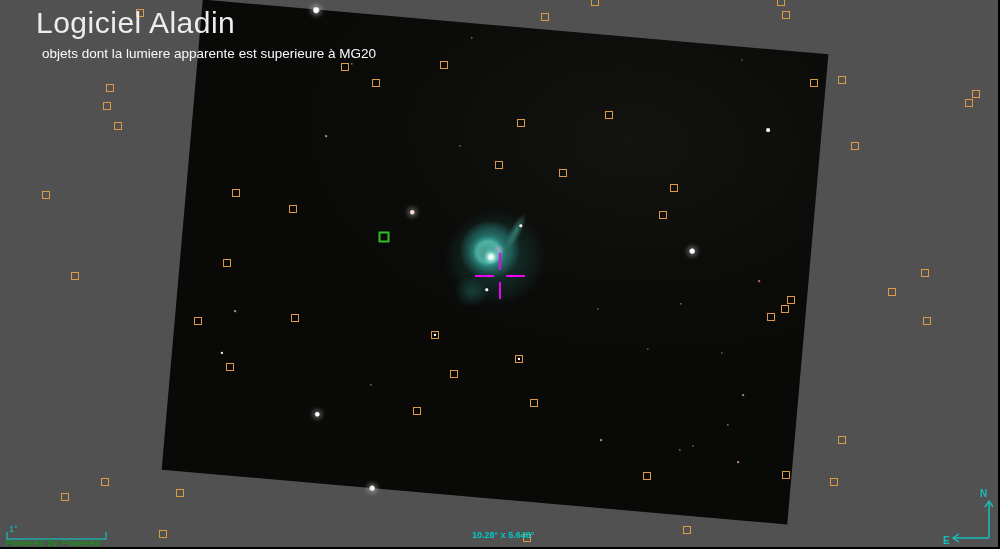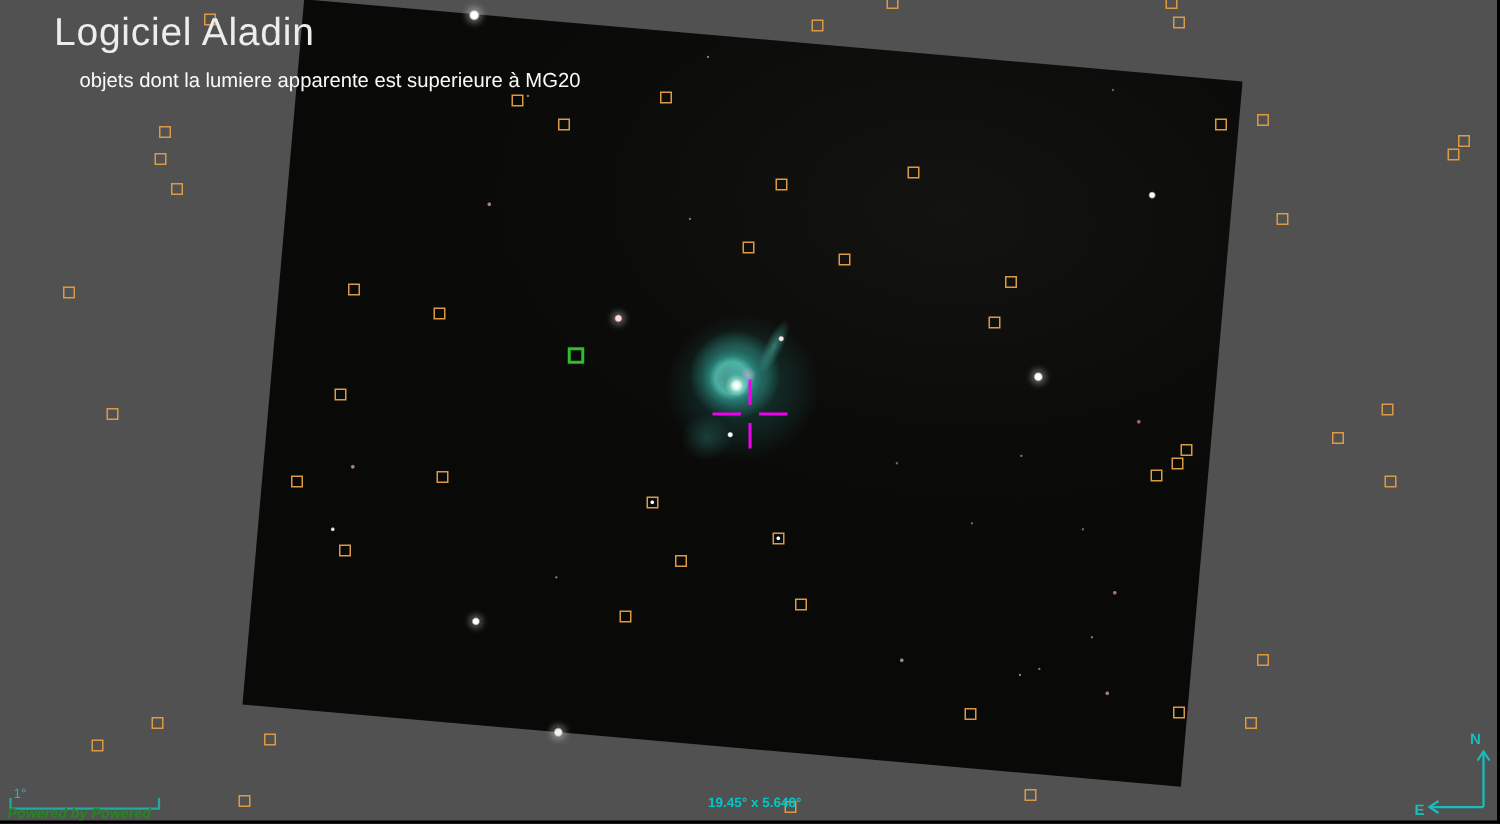"Logiciel Aladin" .title { font-size: 26px -> 30px }
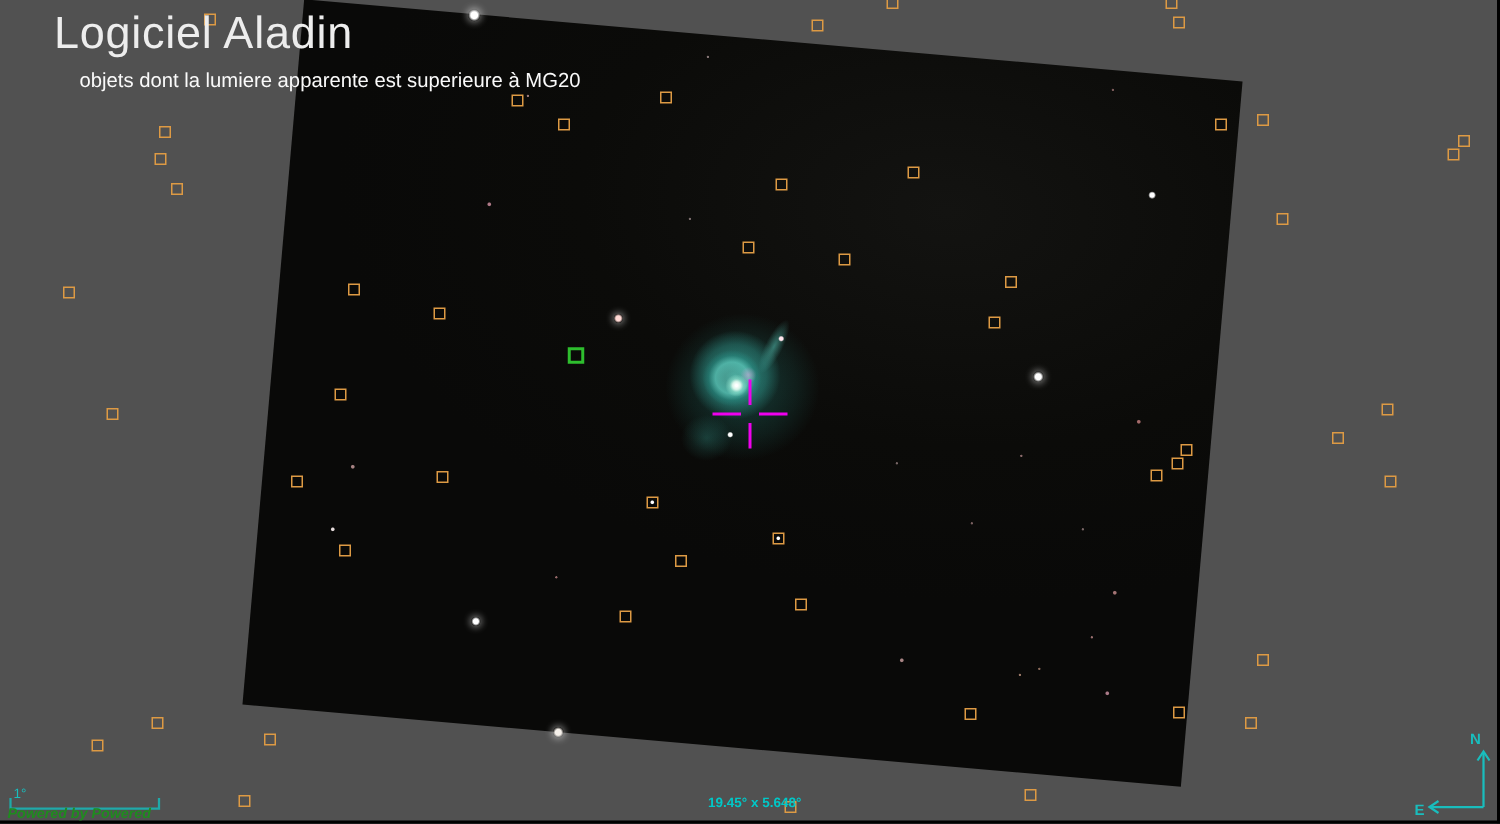"objets dont la lumiere apparente" .subtitle { margin-left: 11px -> none }
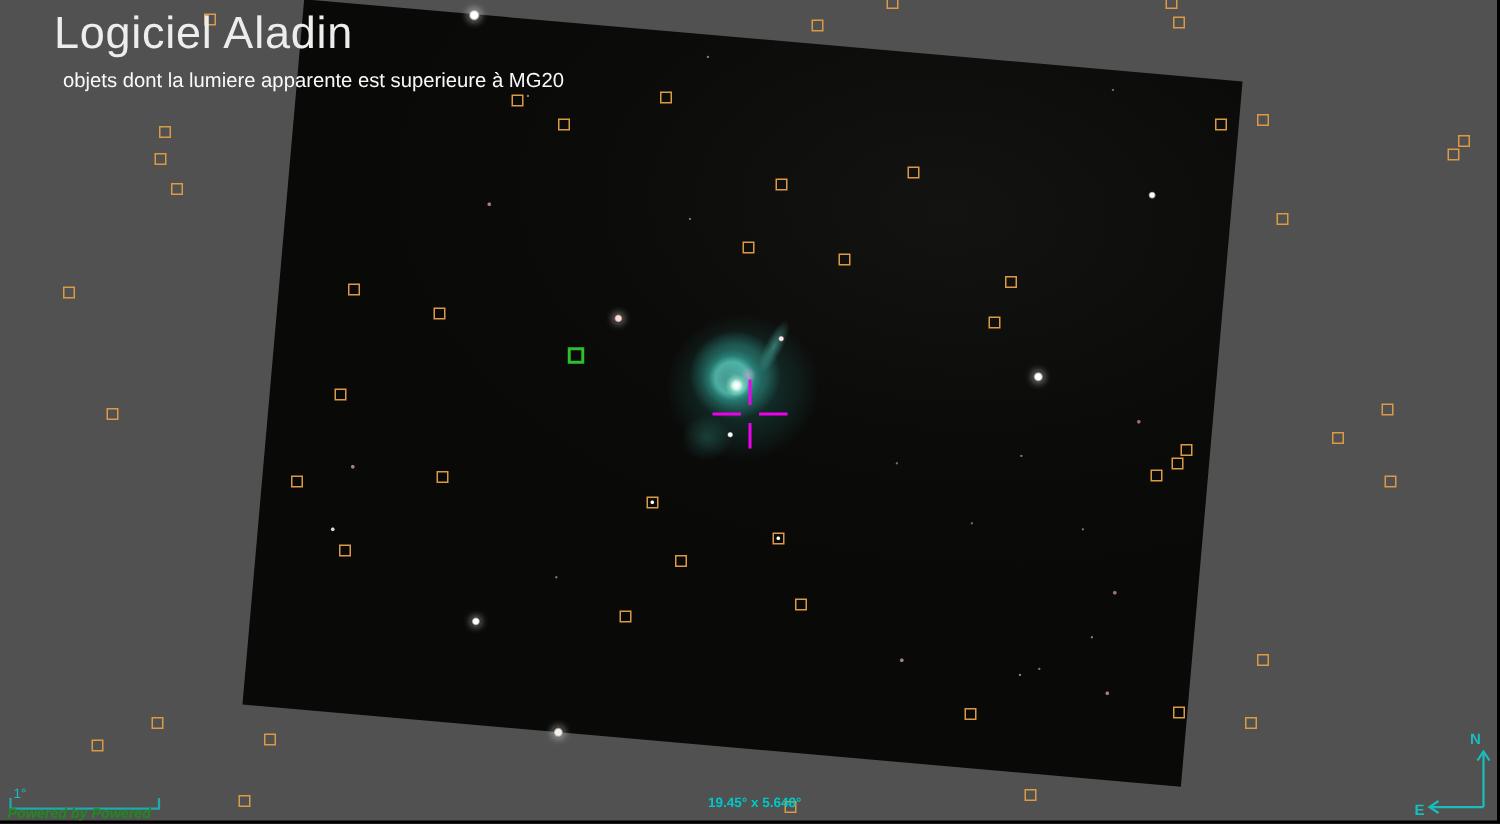"19.45° x 5.648°" div.fov { text: 19.45 -> 10.28 }
